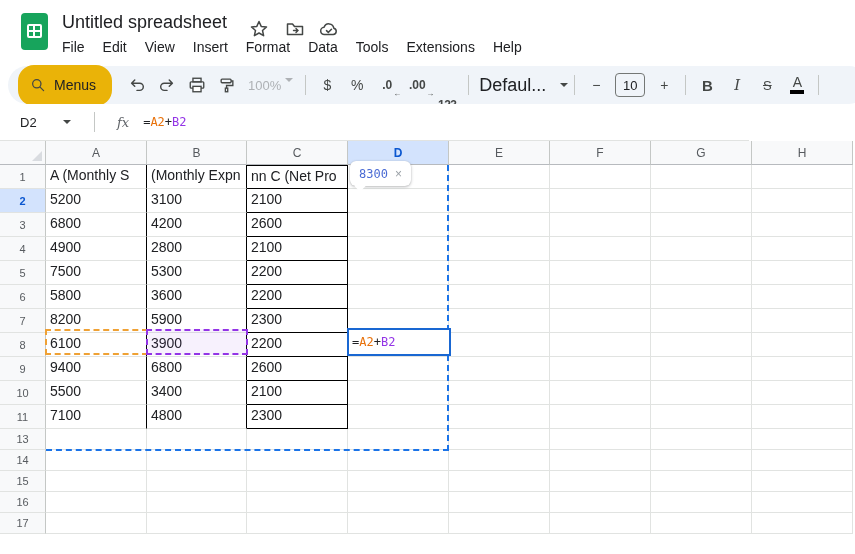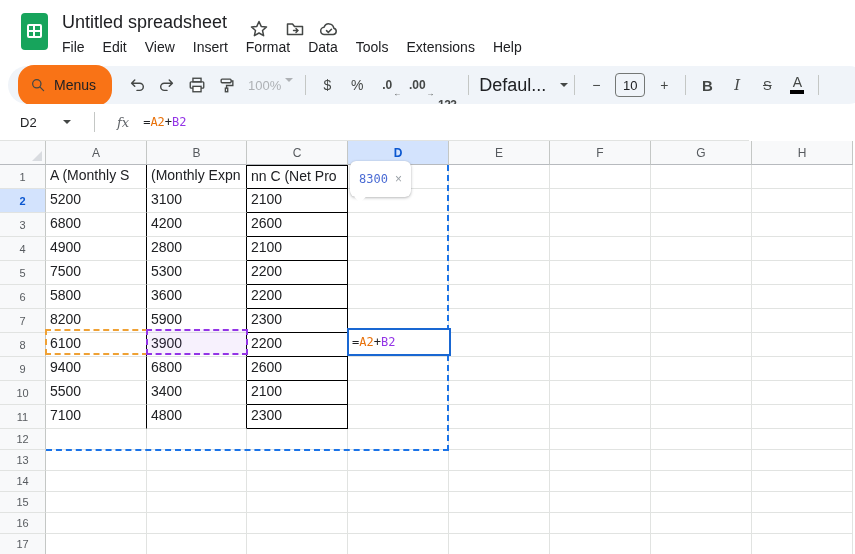"Menus" #menus-pill { background: #f97316 -> #eab308 }
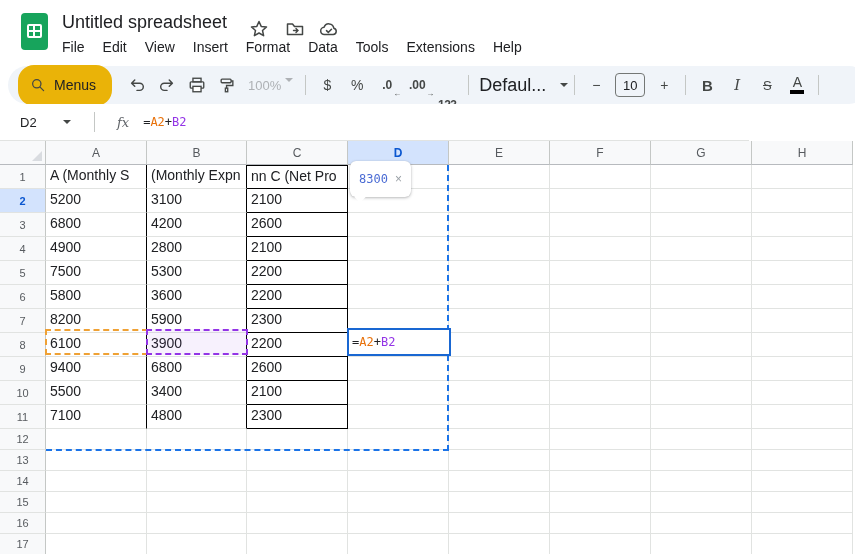"8300" #formula-preview { height: 36px -> 25px }
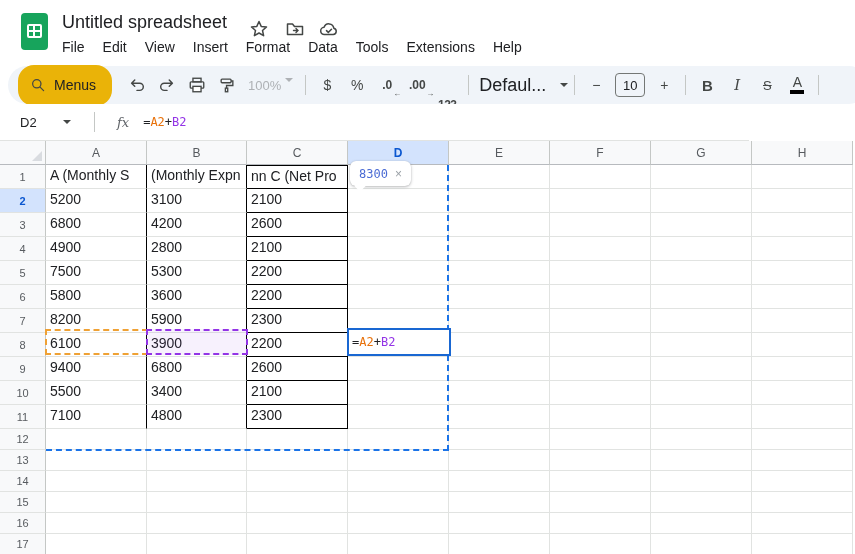"12" div.grid-row { html: <div> <div>12</div> <div></div> <div></div> <div></div> <div></div> <div></div> <div></div> <div></div> <div></div> </div> -> none }
